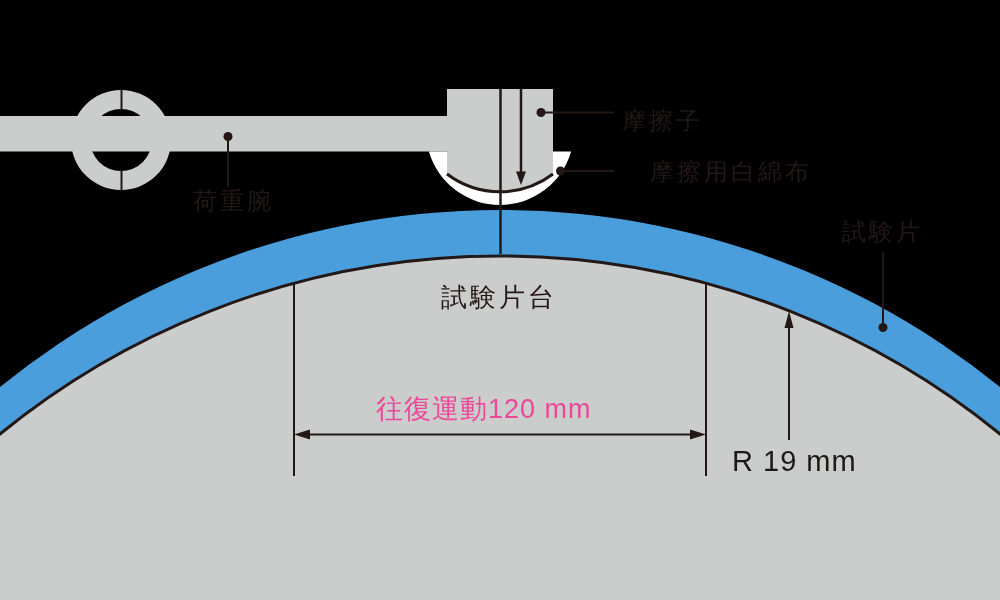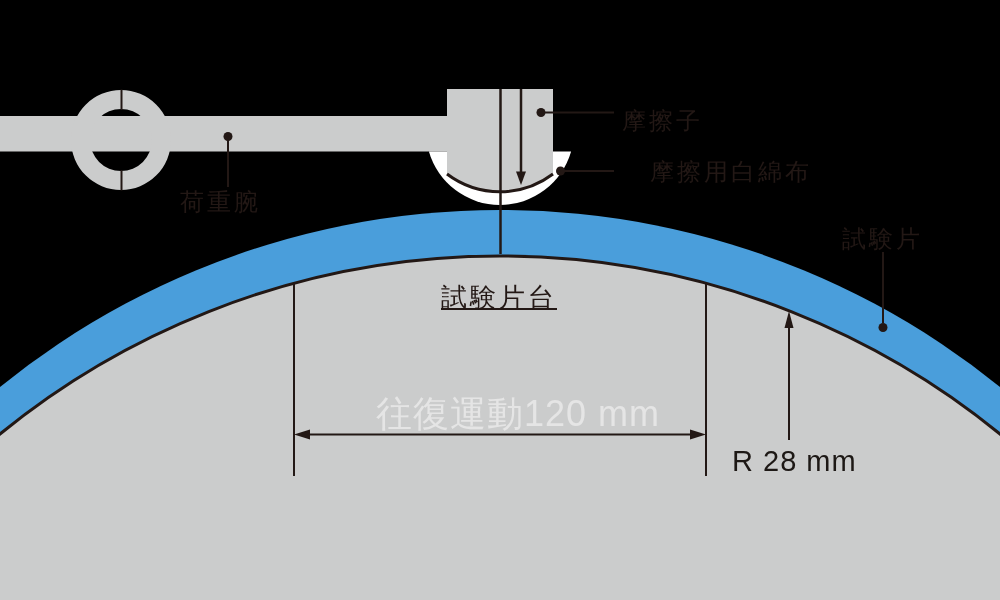"荷重腕" .lbl-load-arm { font-family: none -> Liberation Serif, serif; left: 180px -> 193px }
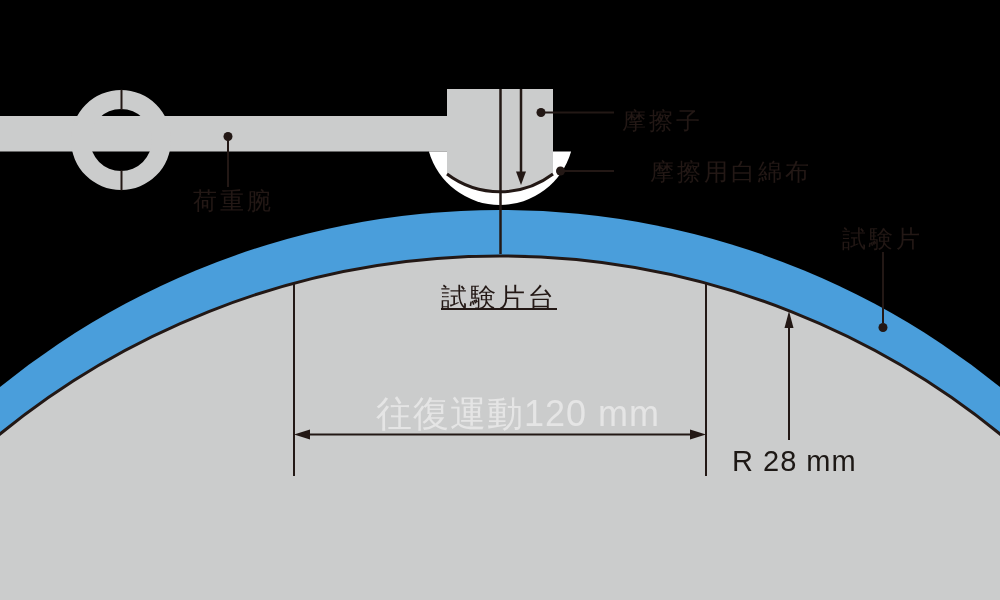"試験片" .lbl-test-piece { top: 226px -> 219px }
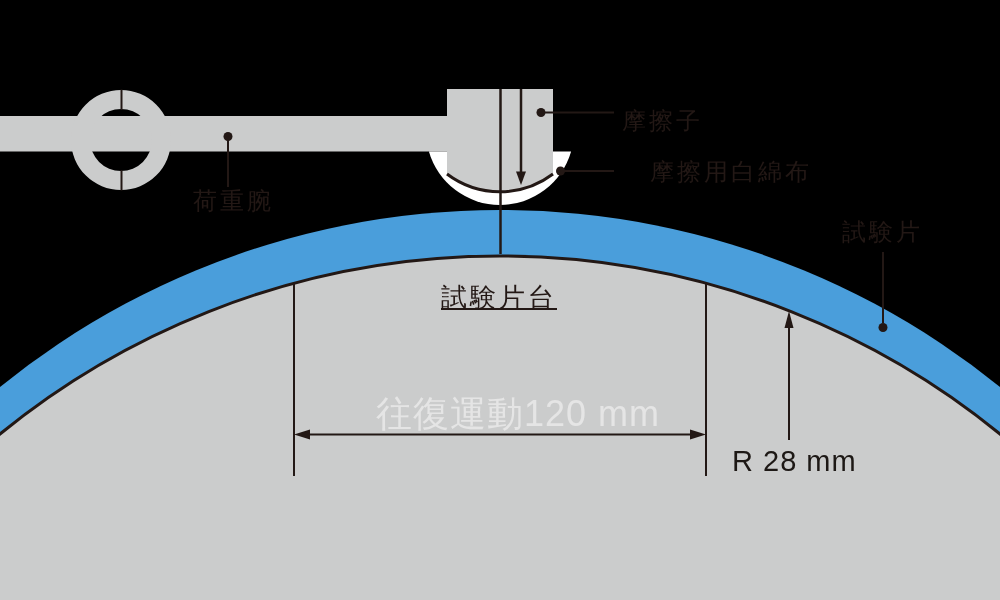"試験片台" .lbl-table { text-decoration: underline -> none }
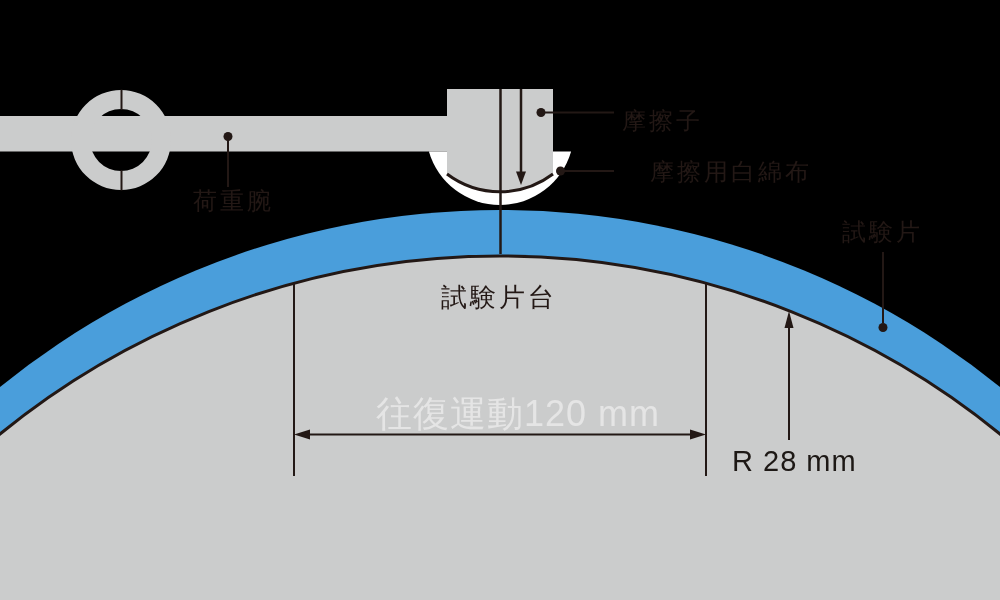"往復運動120 mm" .lbl-stroke-dim { color: #e5e5e5 -> #ec4899; font-size: 36px -> 27px }
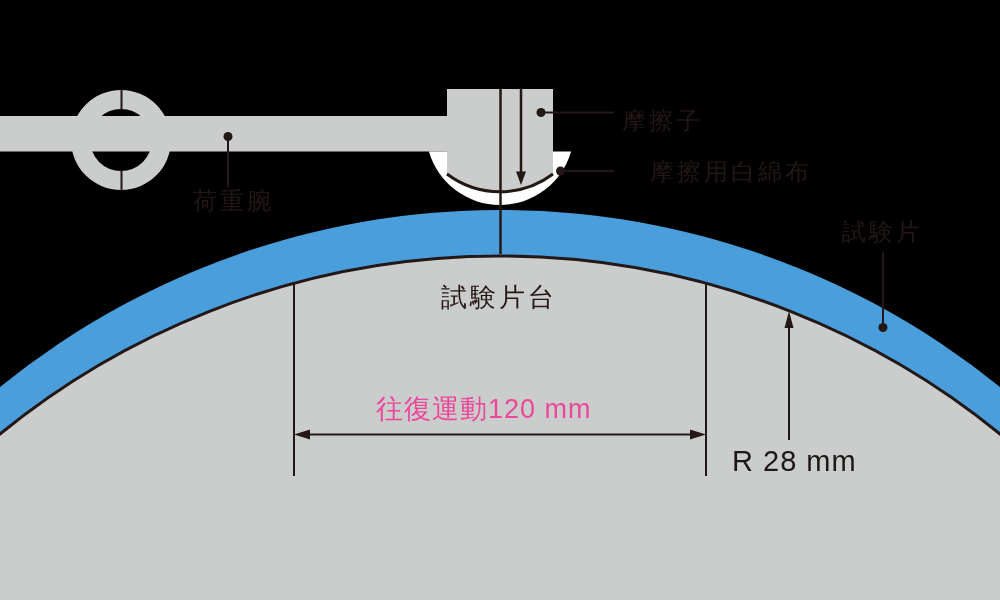"R 28 mm" div.lbl { text: 28 -> 19 }
